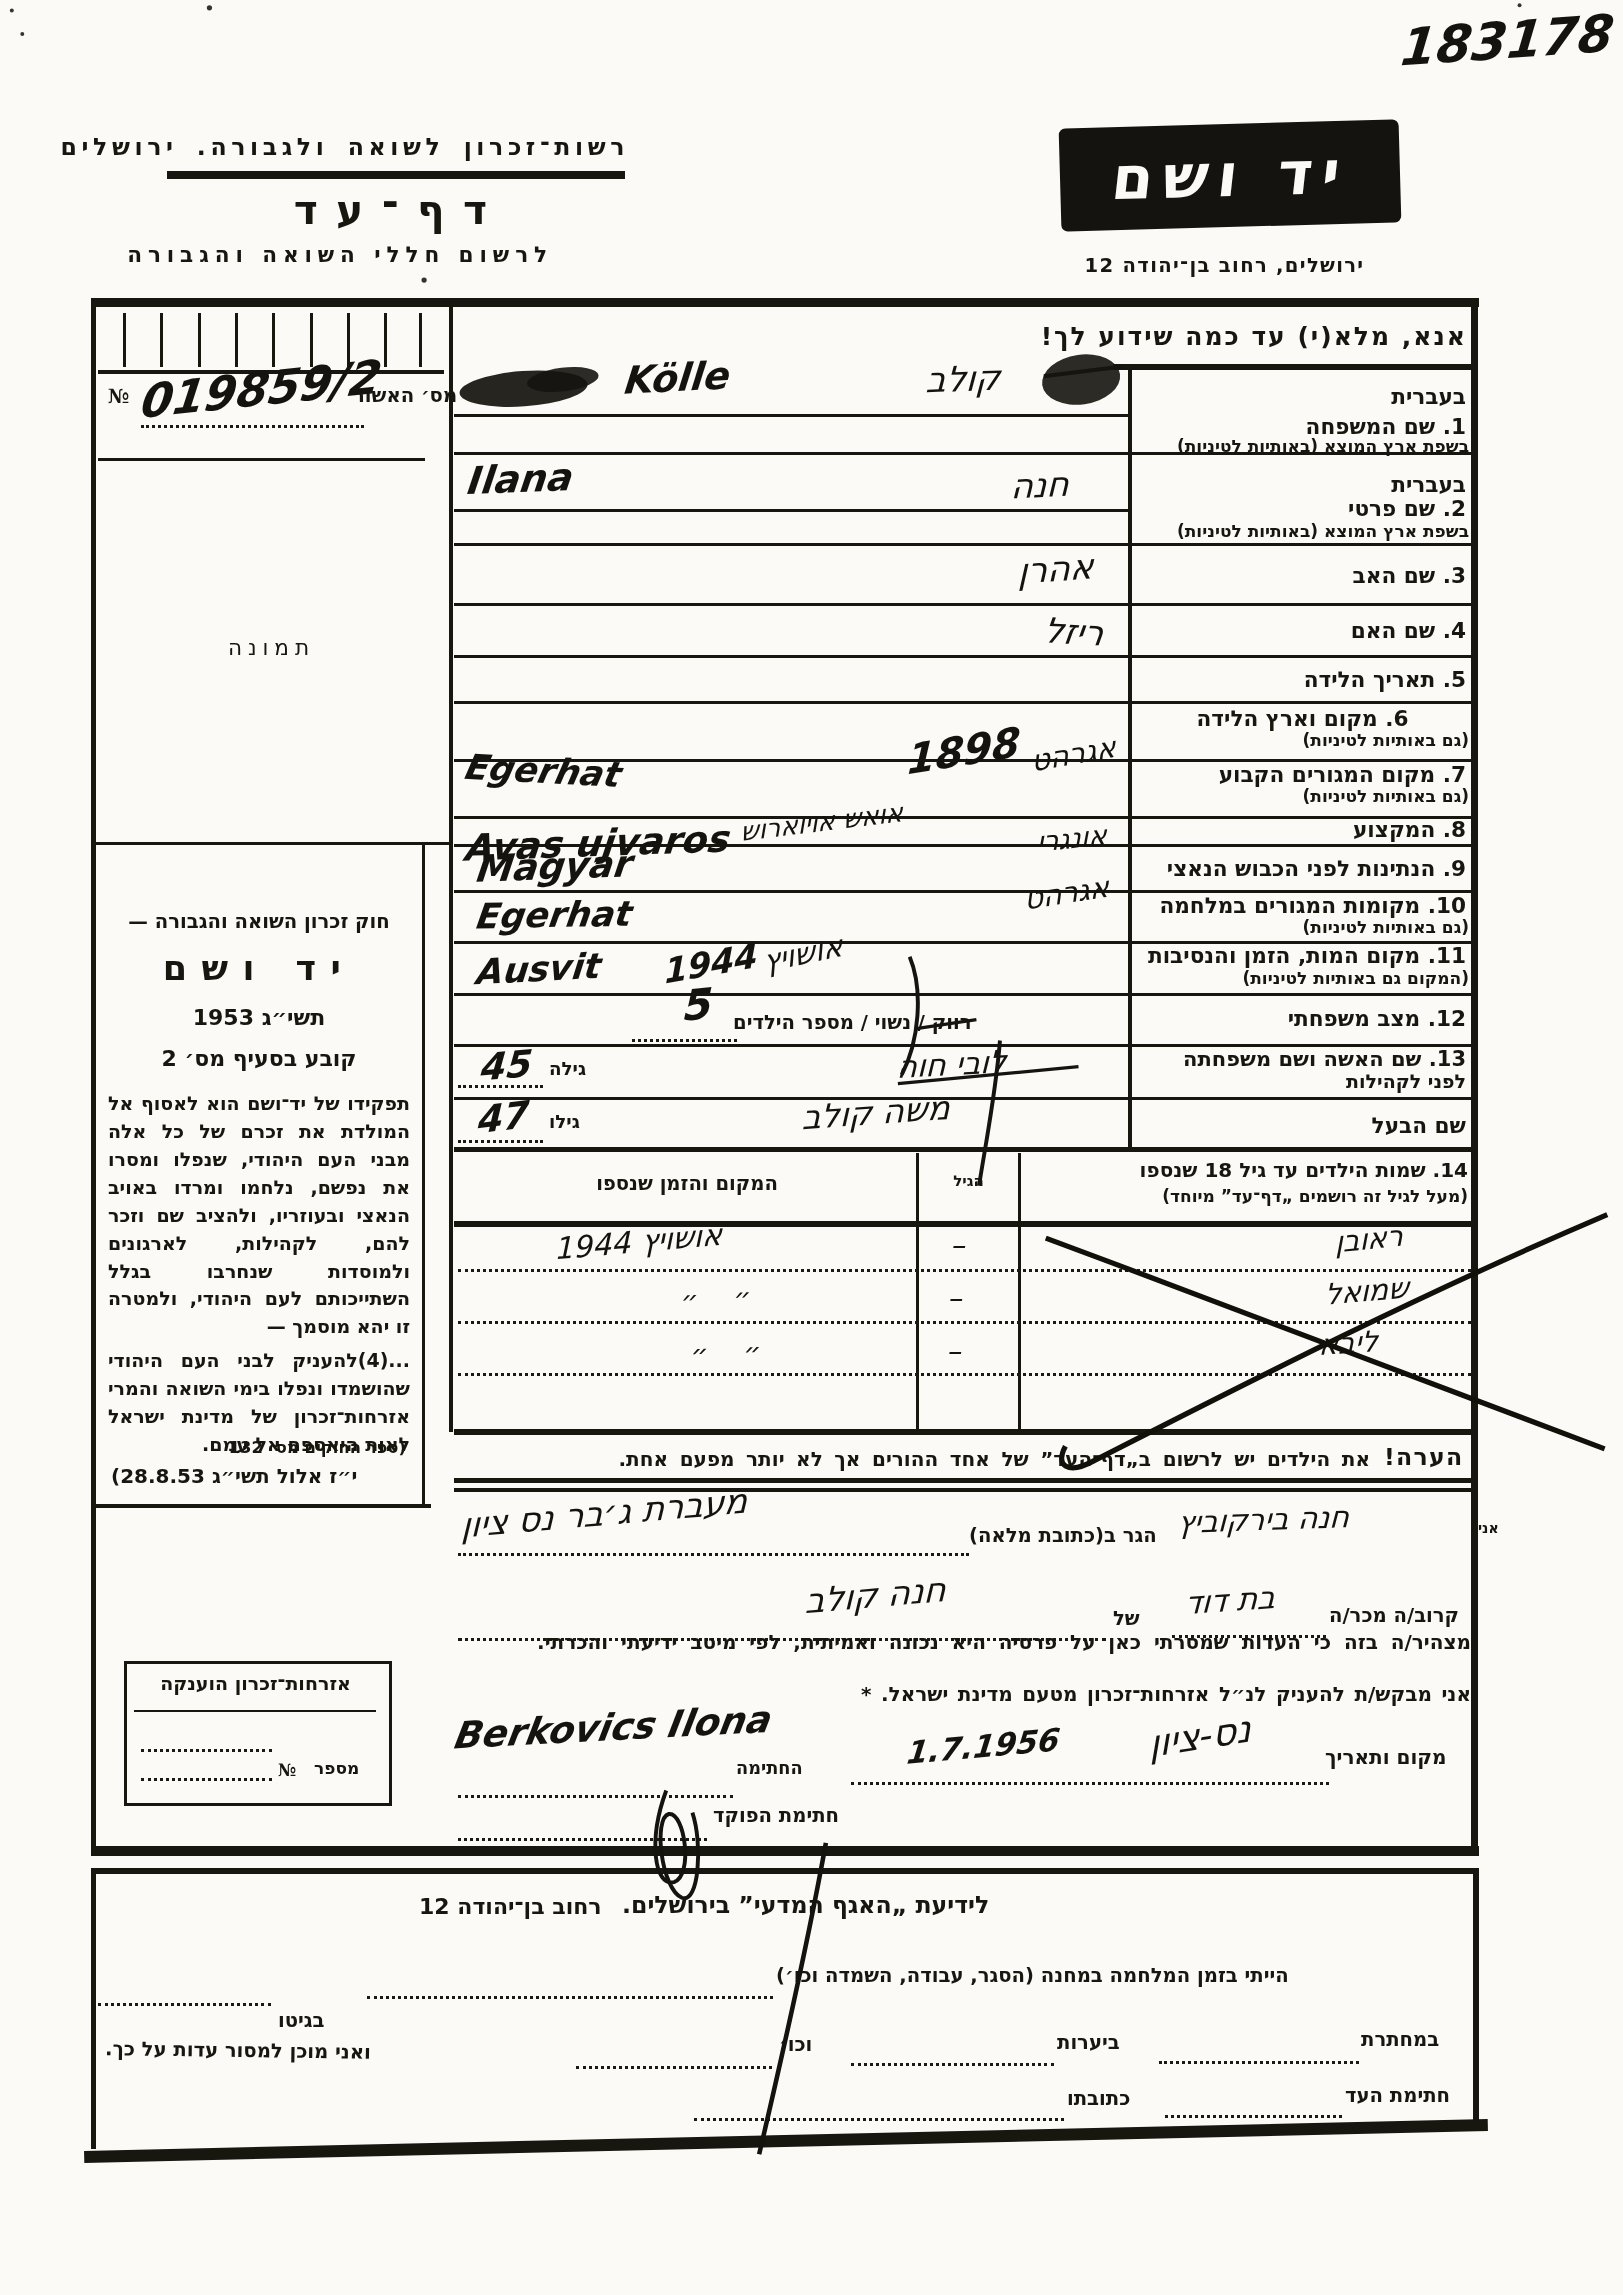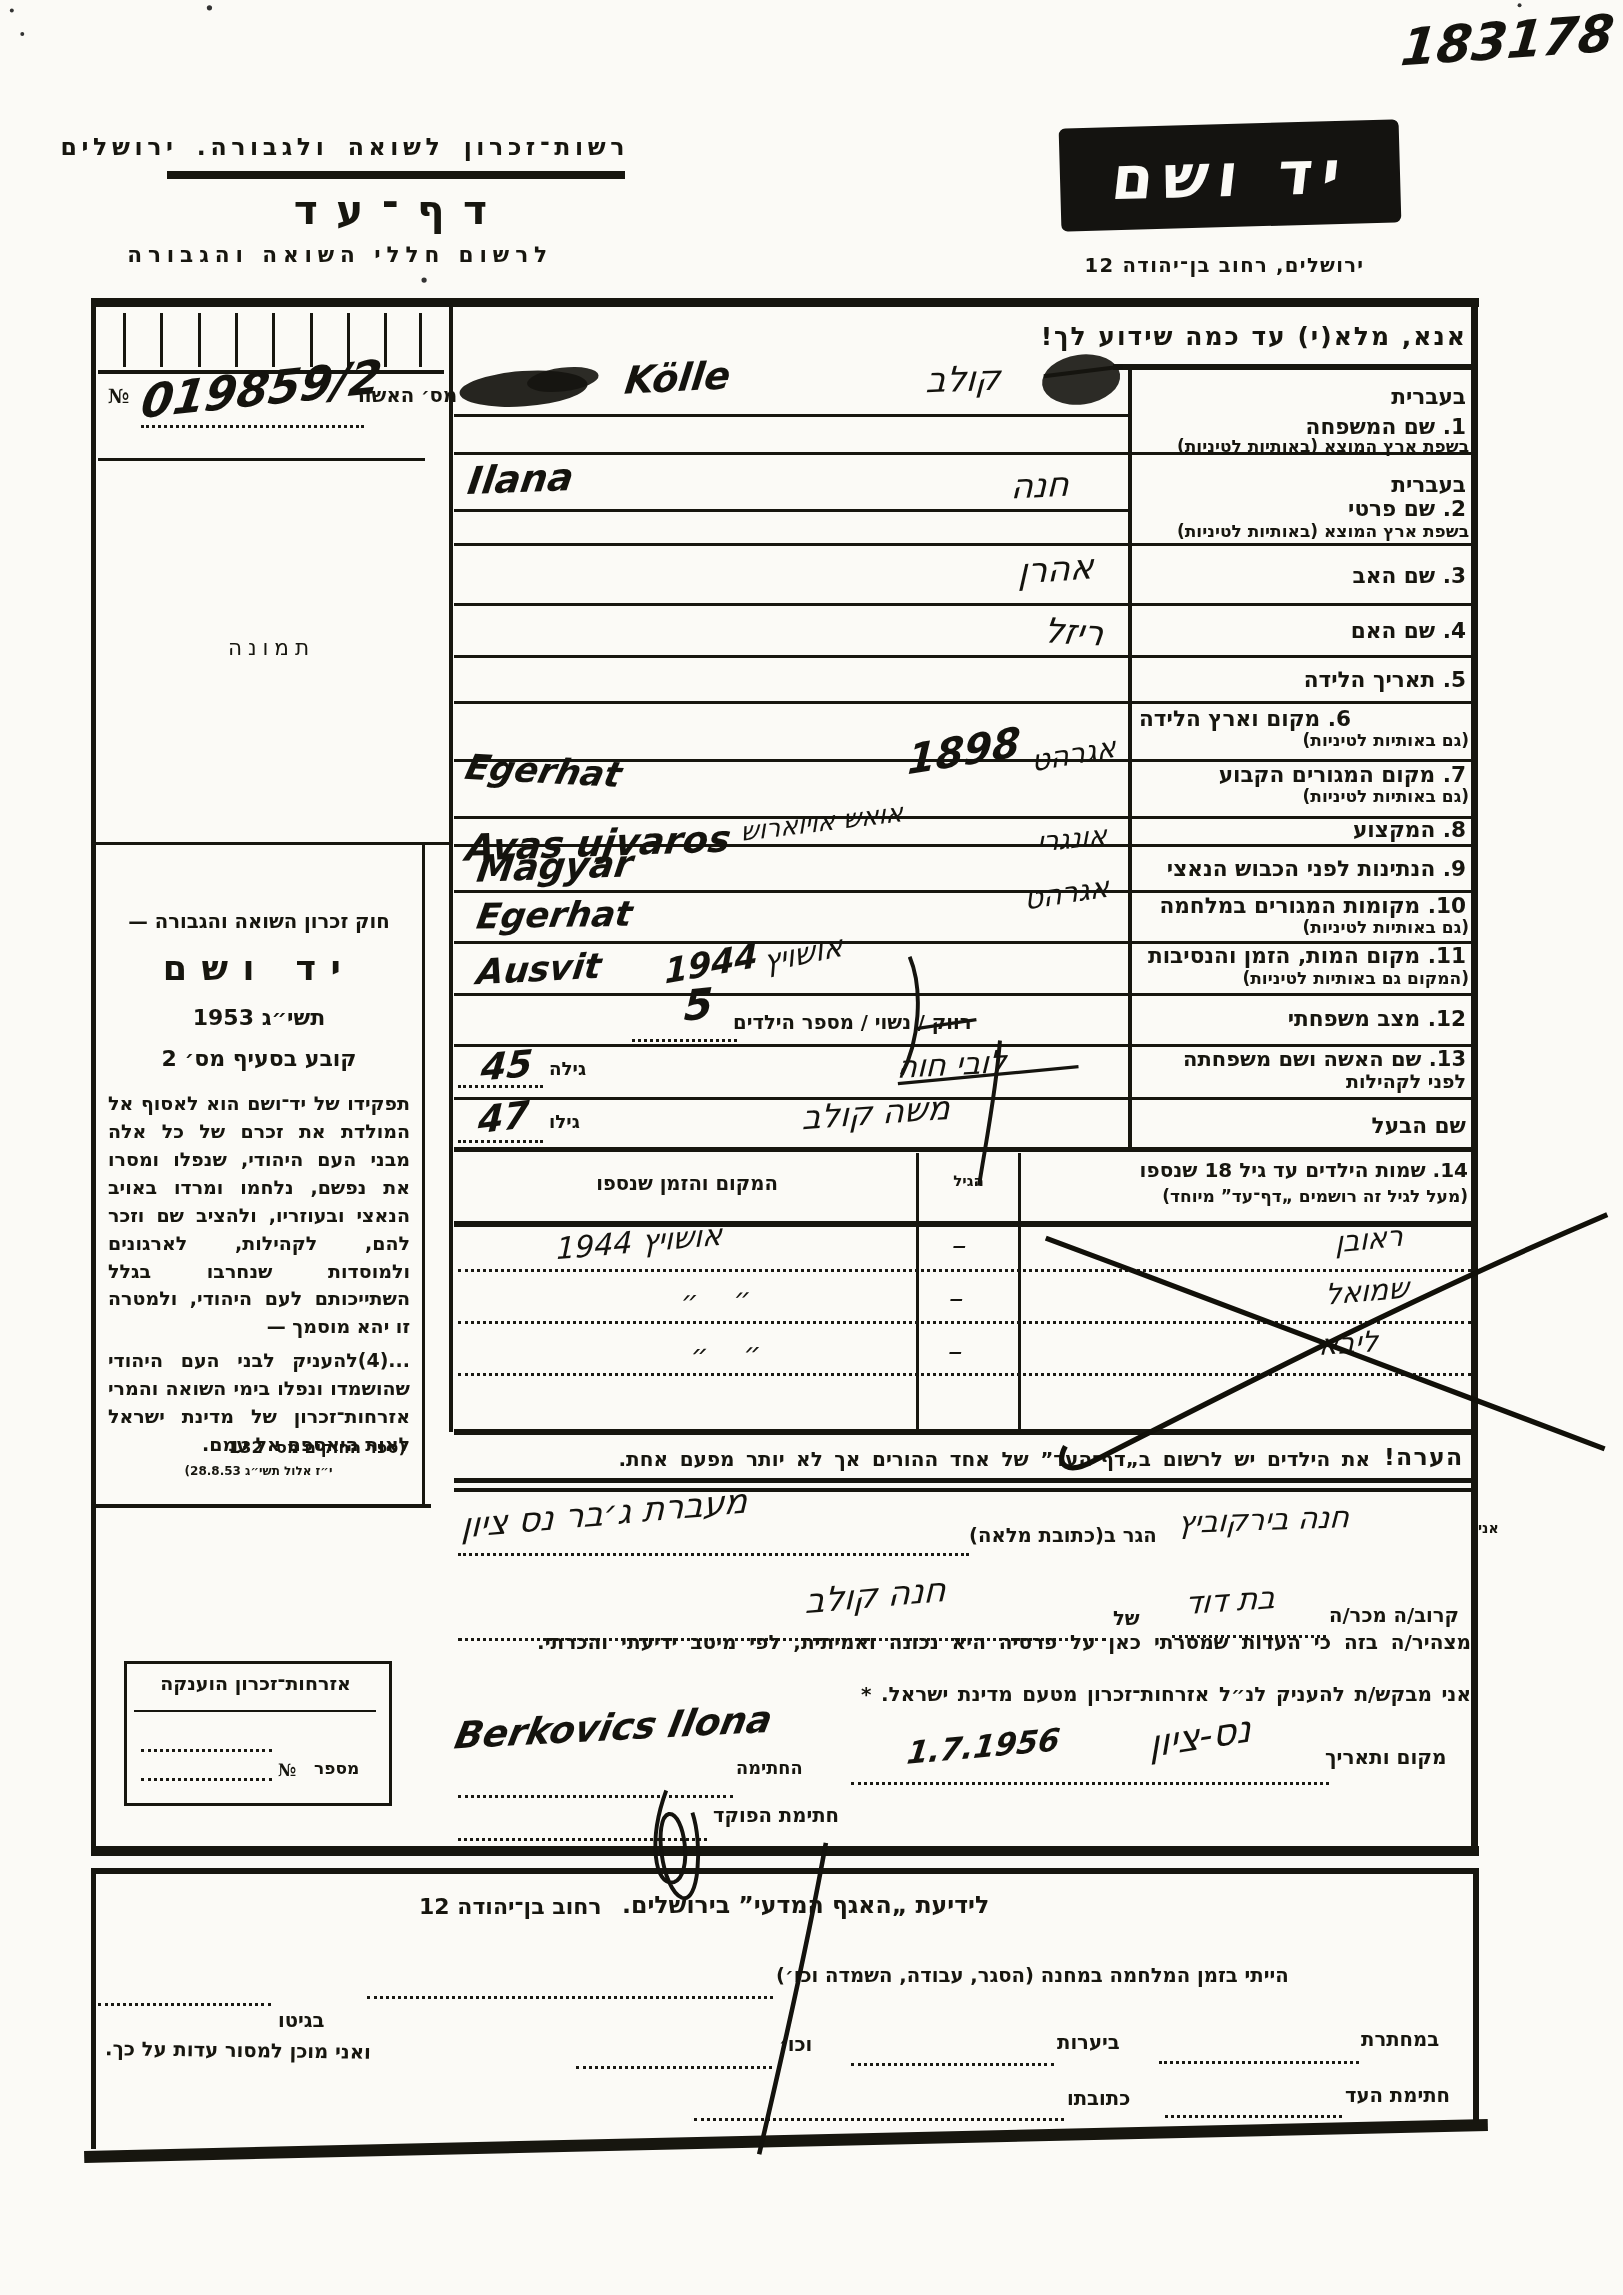"6. מקום וארץ הלידה" div.t { text-align: left -> center }
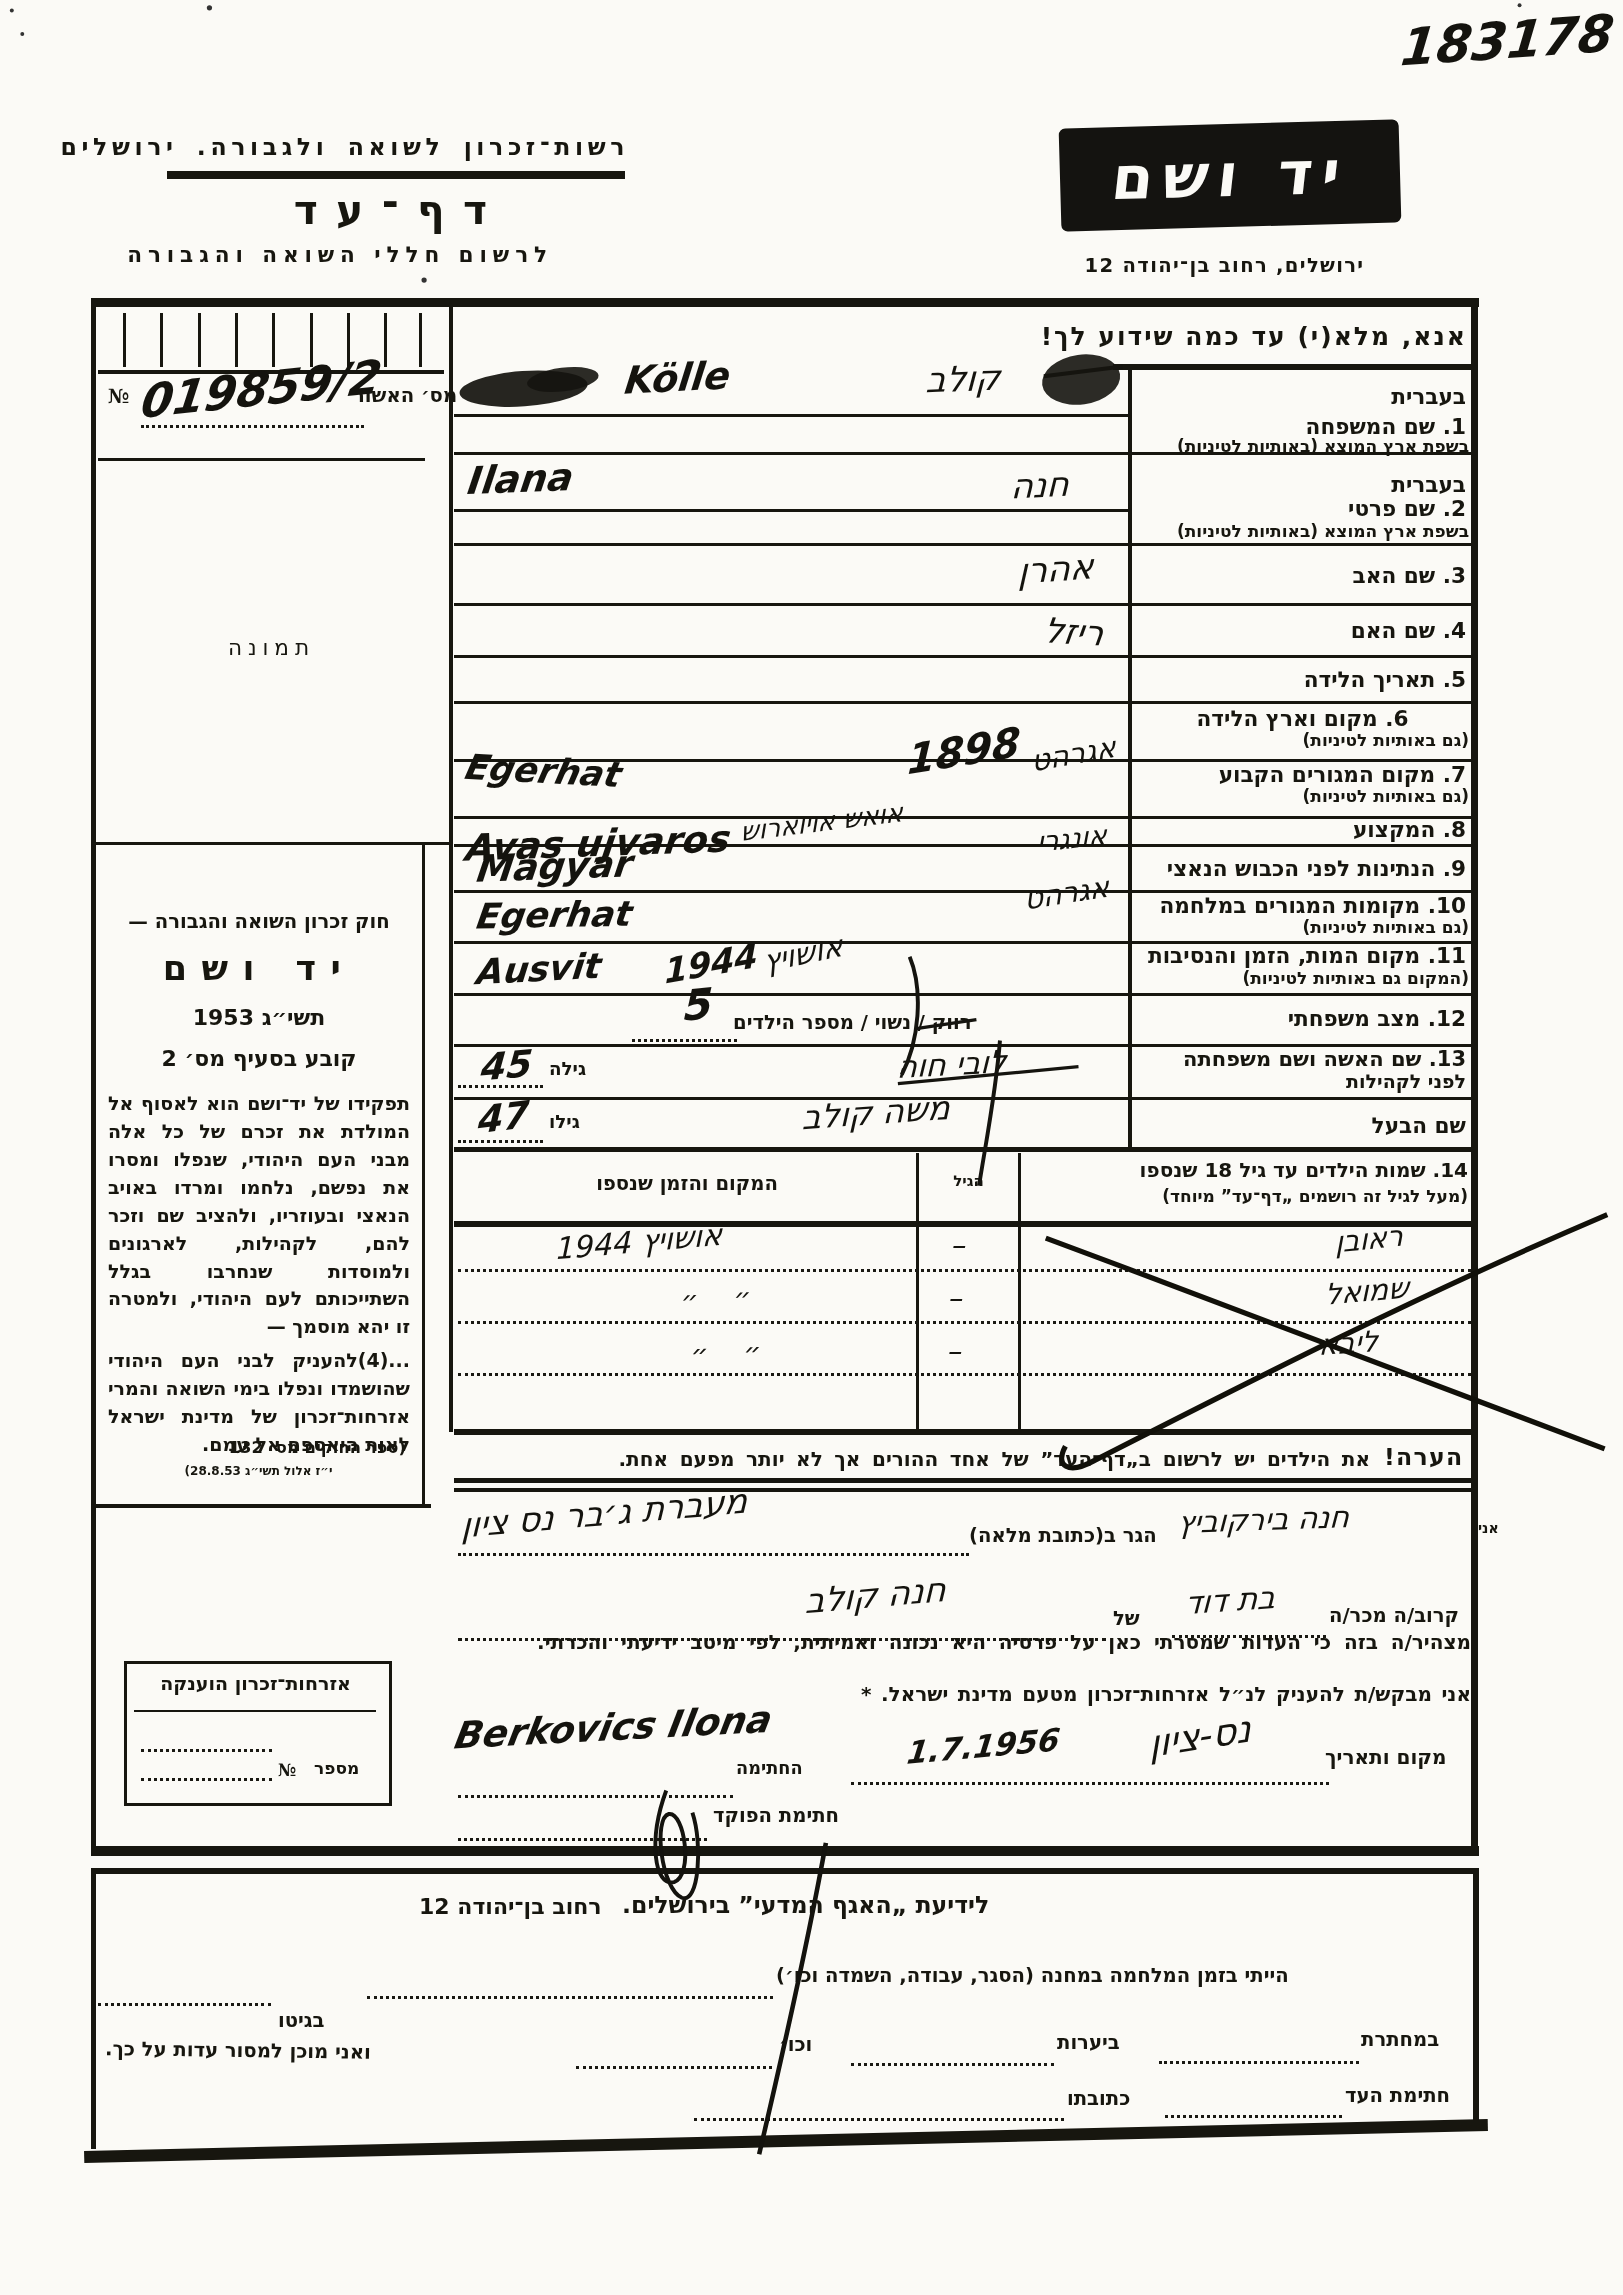"י״ז אלול תשי״ג 28.8.53)" div.t { font-size: 12px -> 20px; text-align: center -> left }
